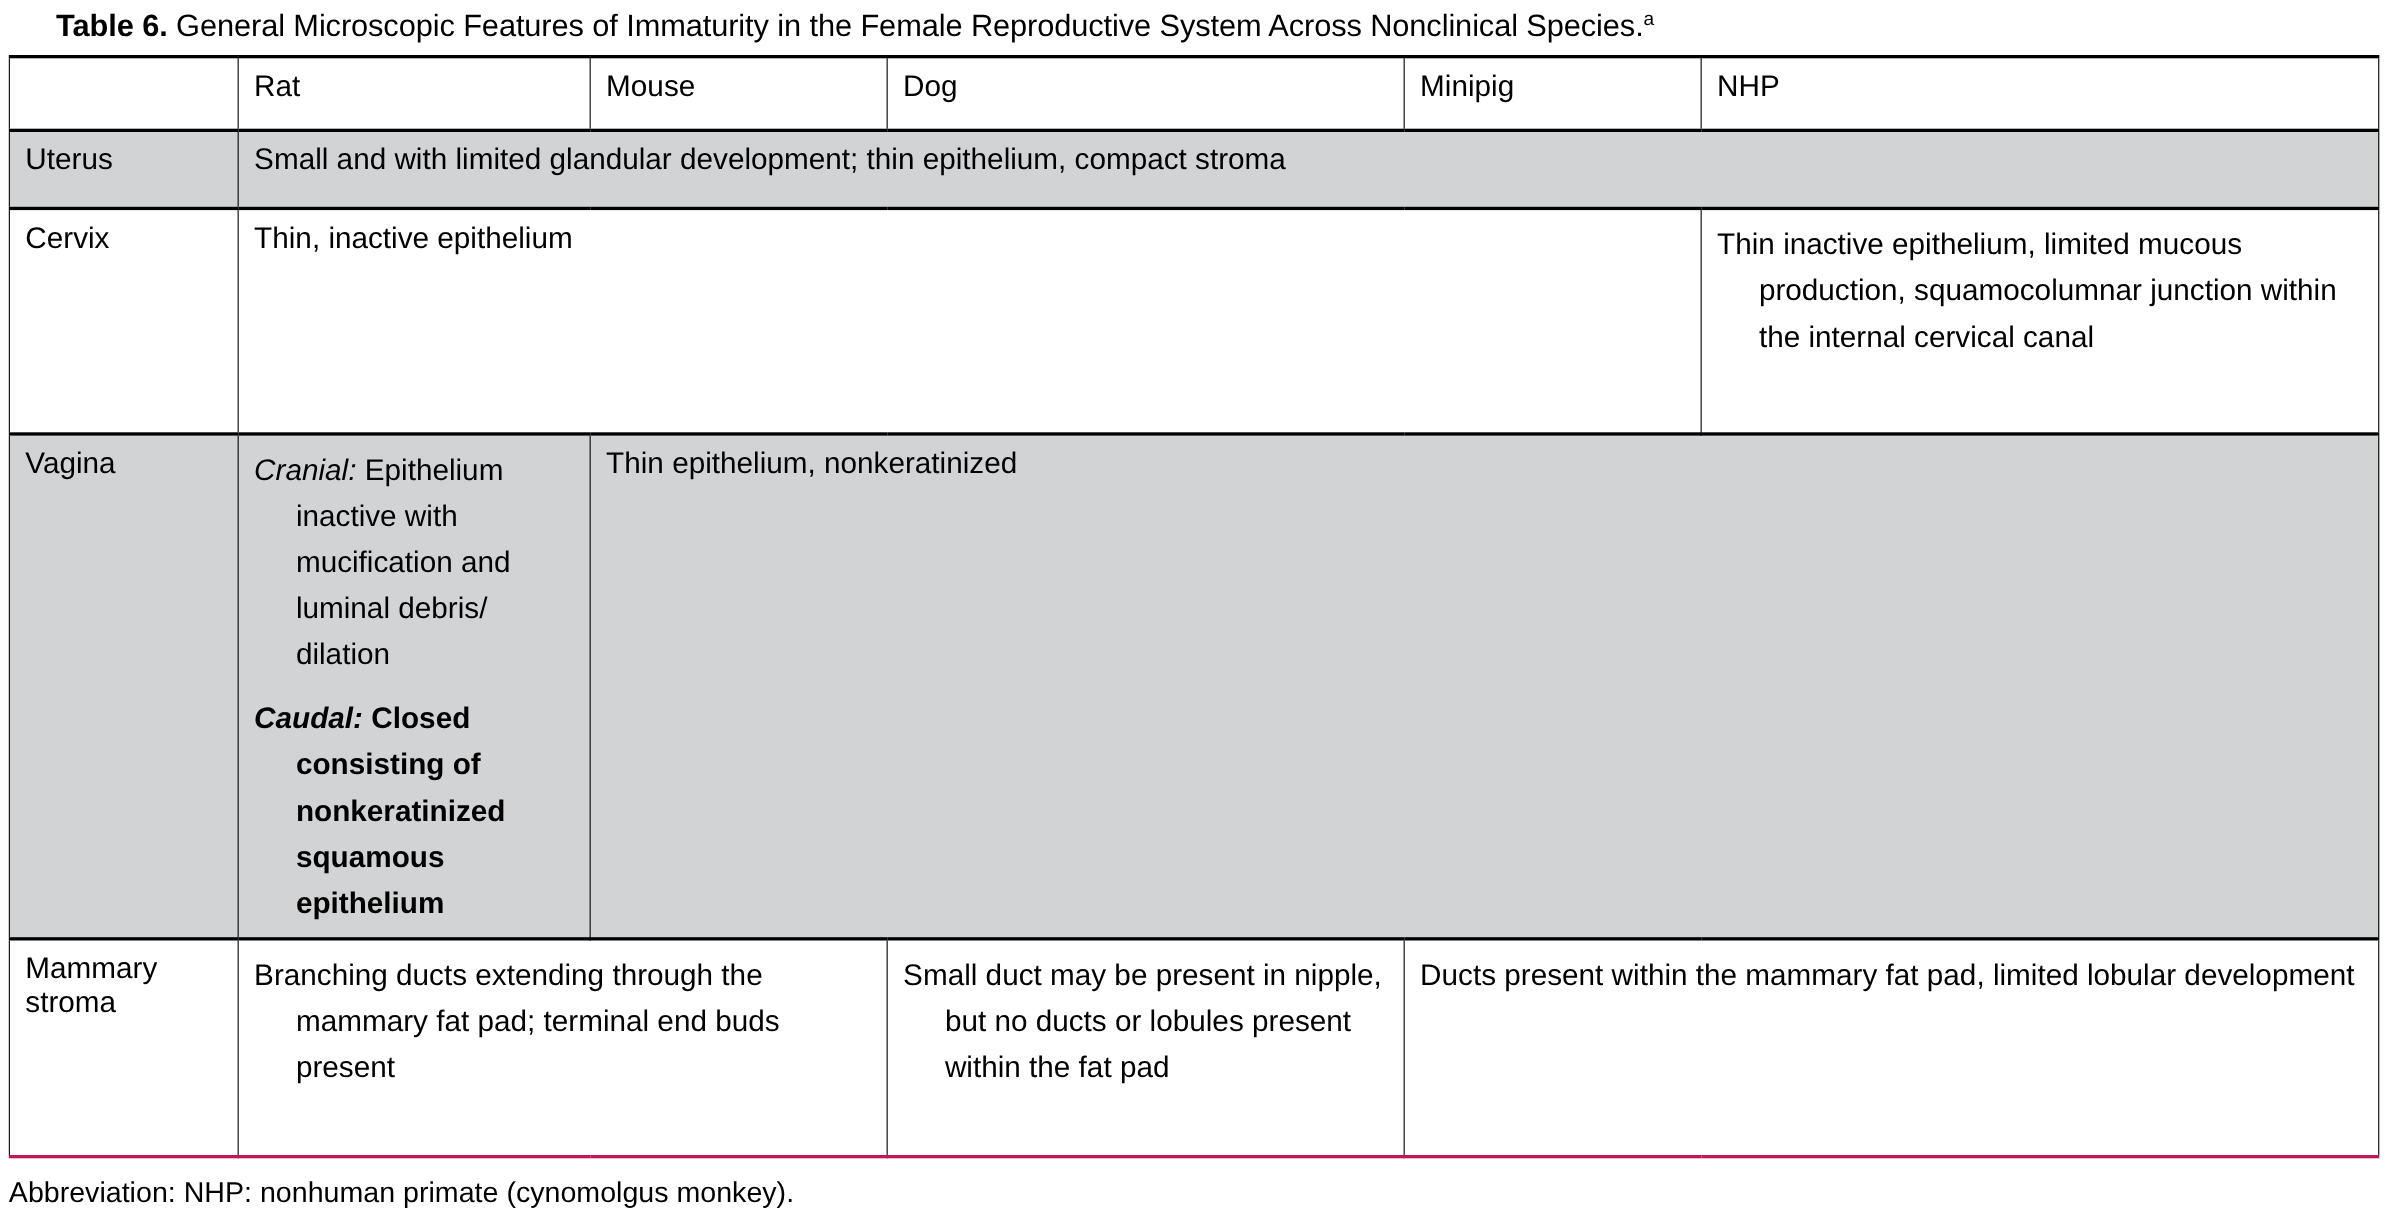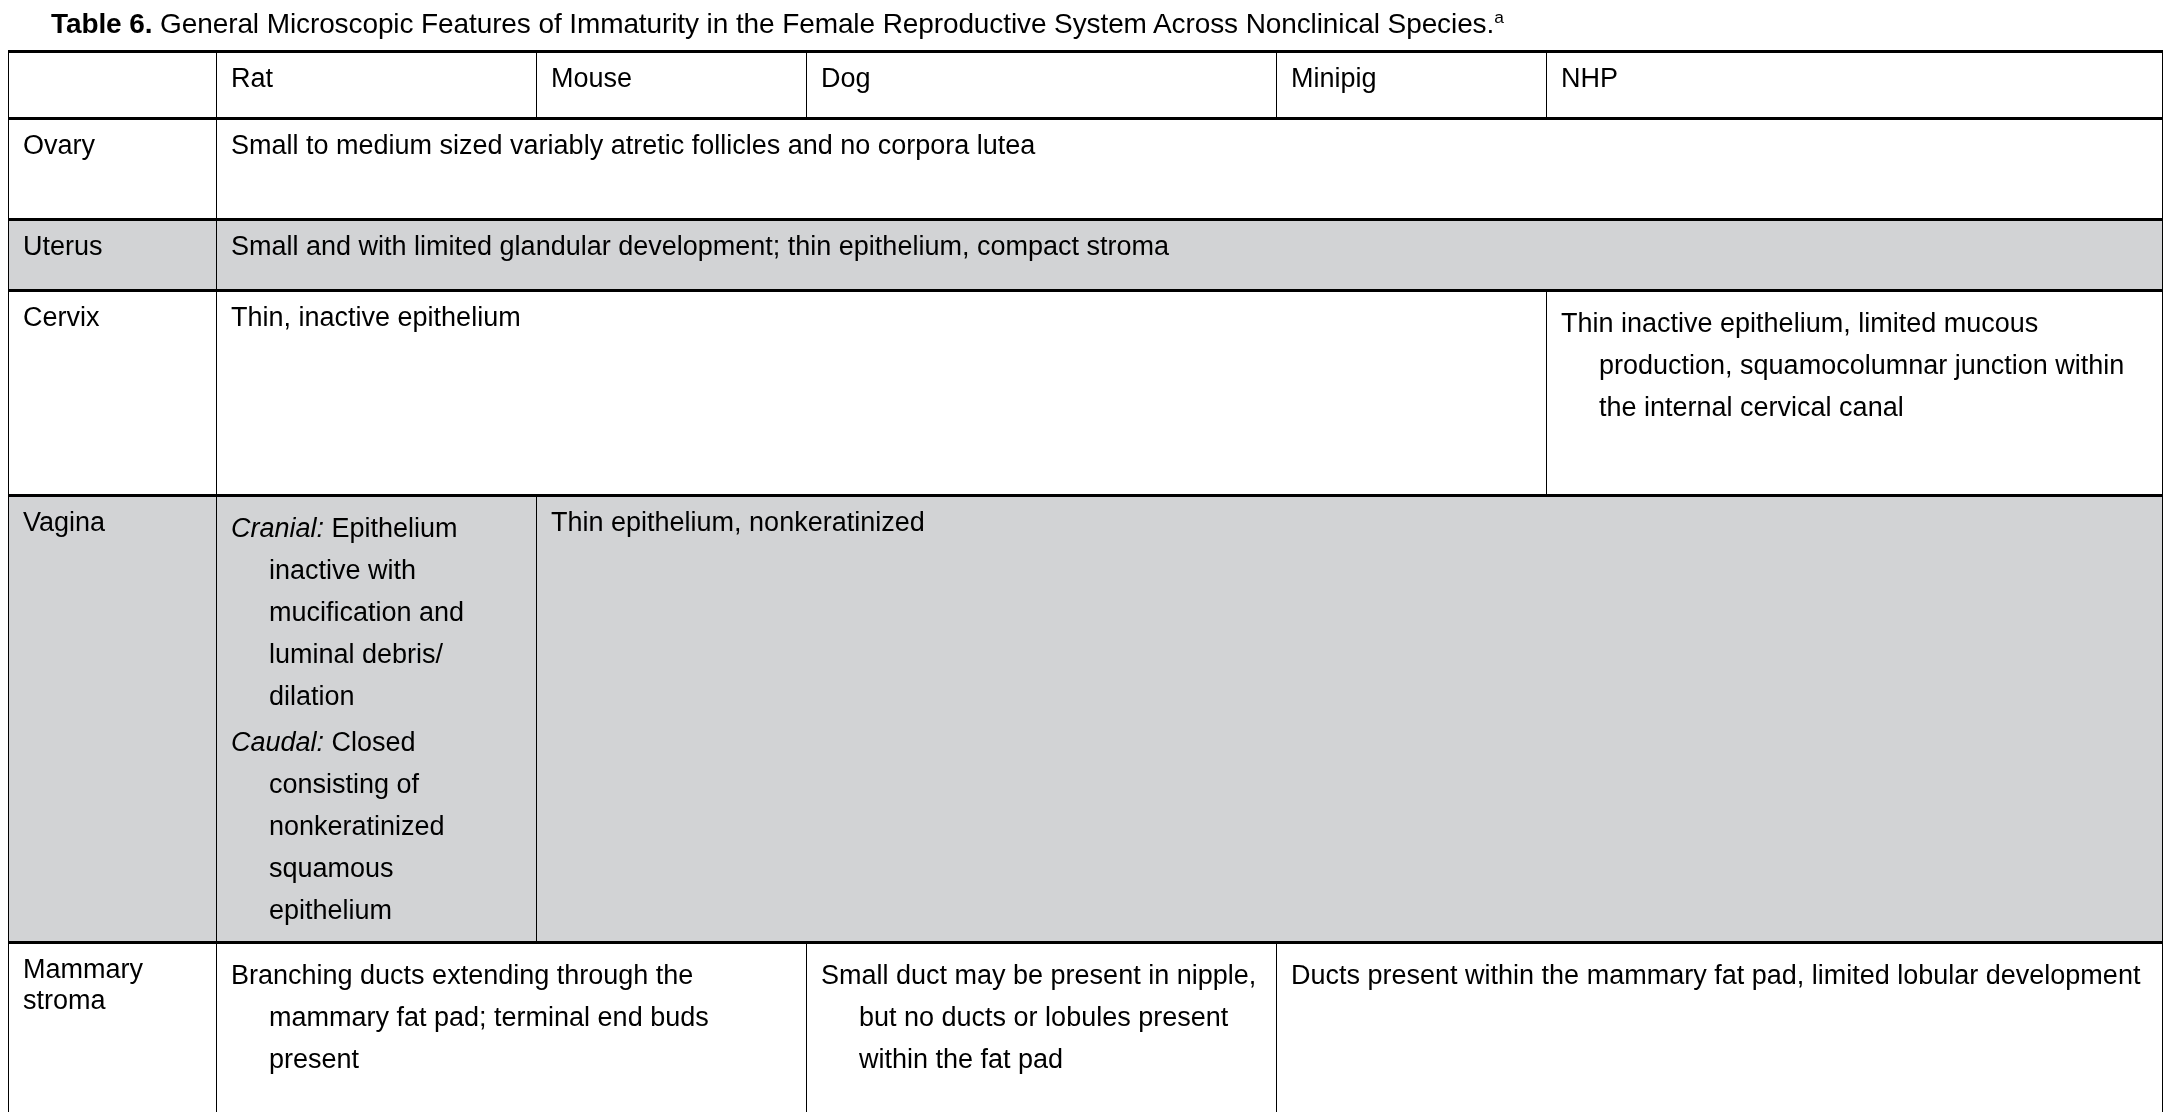"Ovary" tr { html: <tr> <td>Ovary</td> <td>Small to medium sized variably atretic follicles and no corpora lutea</td> </tr> -> none }
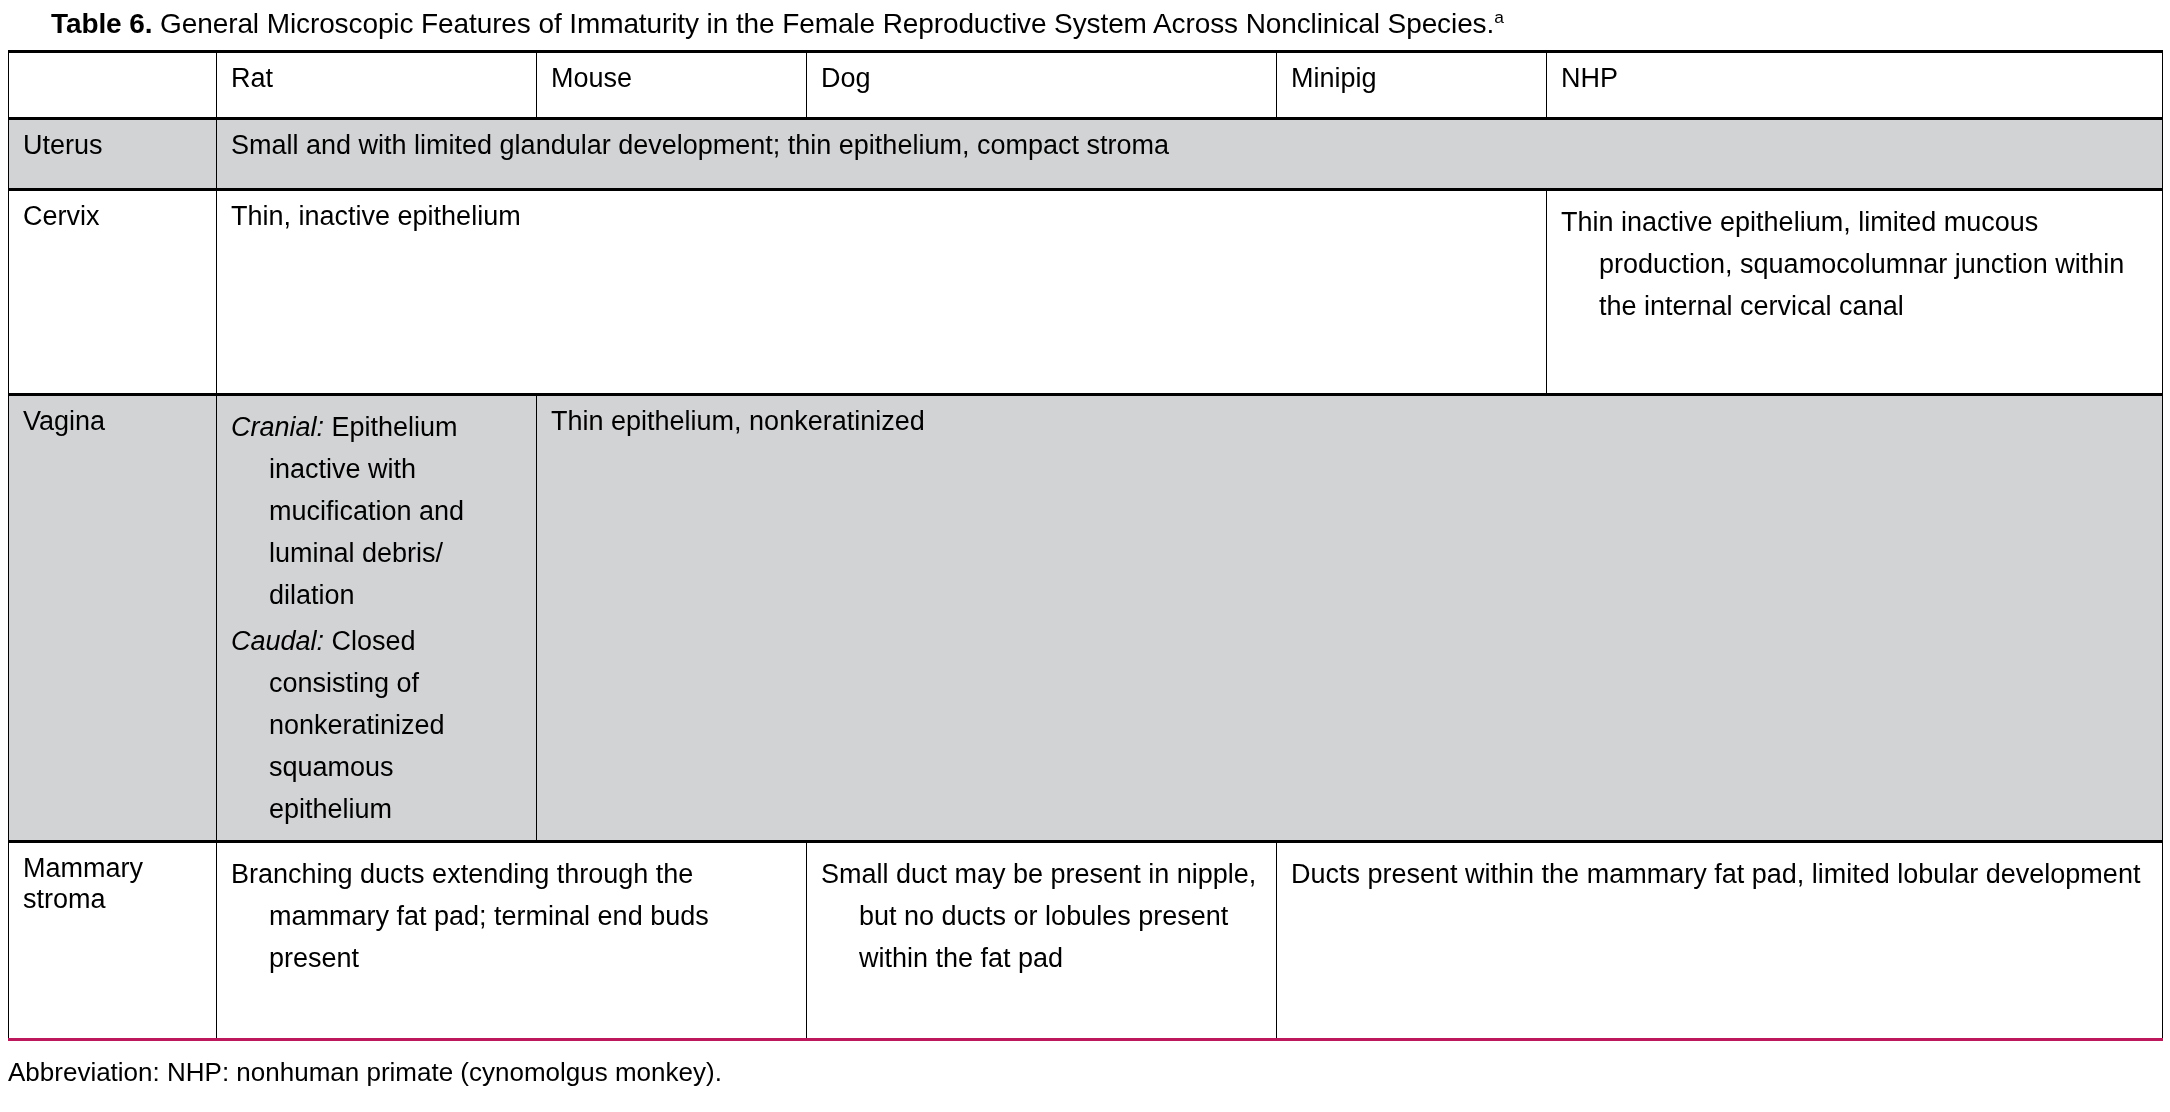"Caudal: Closed consisting of" .hang + .hang { font-weight: none -> bold; margin-top: 4px -> 16px }
